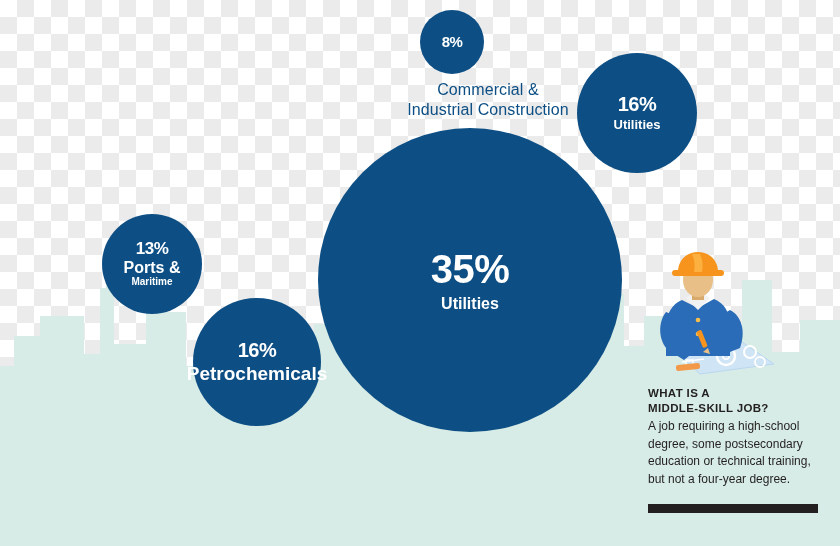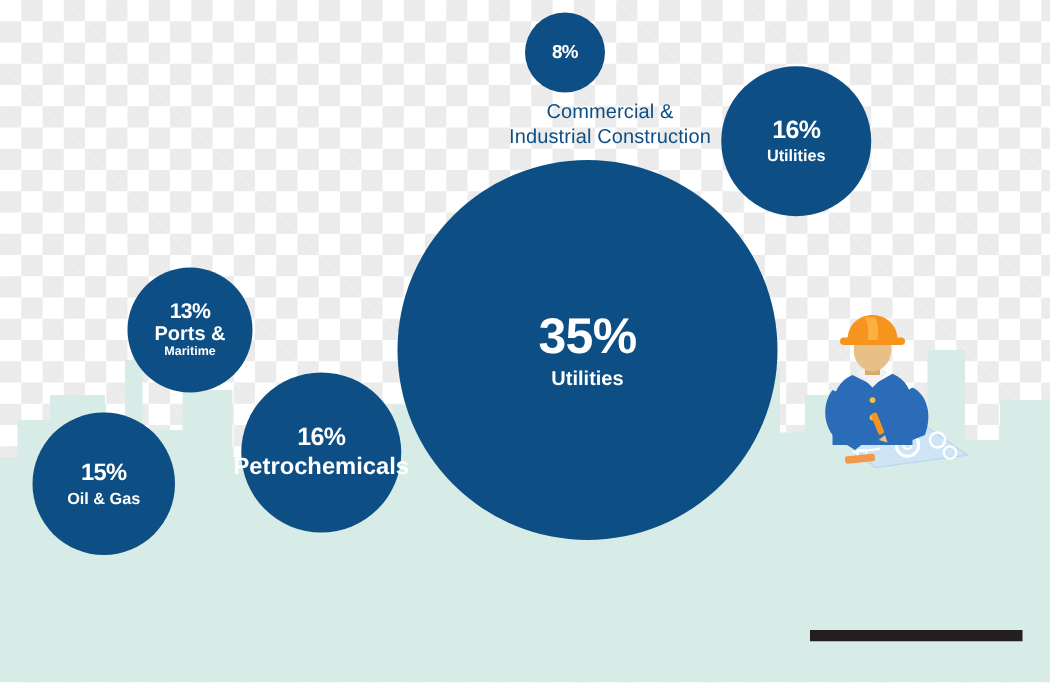"15%" div.bubble { html: <div> <span>15%</span> <span>Oil &amp; Gas</span> </div> -> none }
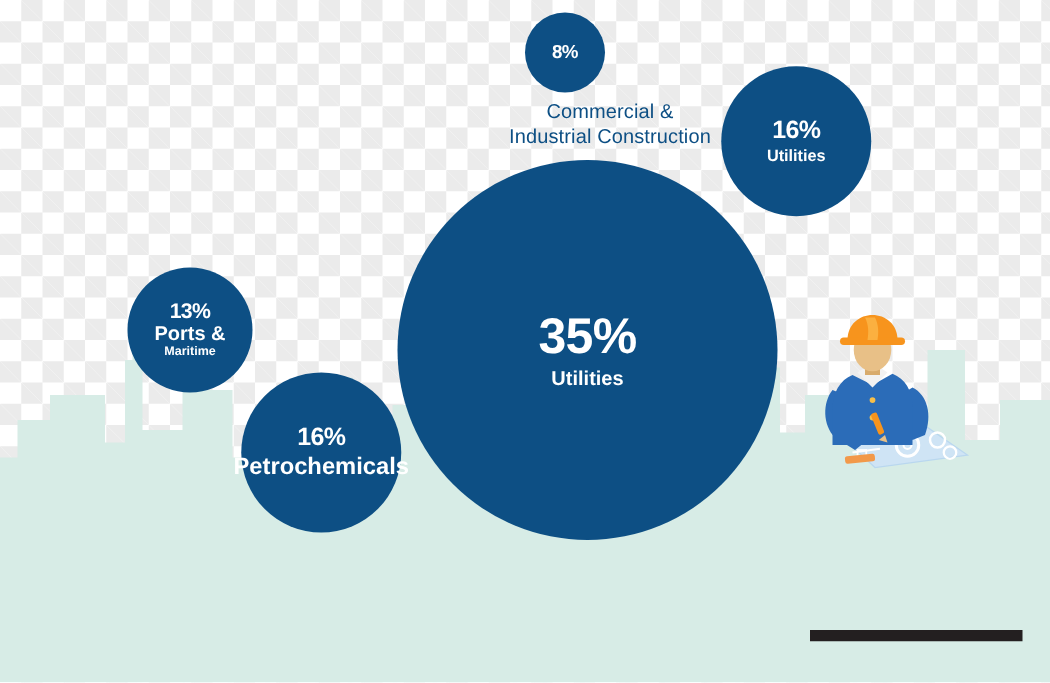"WHAT IS A" div.callout { html: none -> <div> <div> <span>WHAT IS A</span> <span>MIDDLE-SKILL JOB?</span> </div> <p>A job requiring a high-school degree, some postsecondary education or technical training, but not a four-year degree.</p> </div> }
